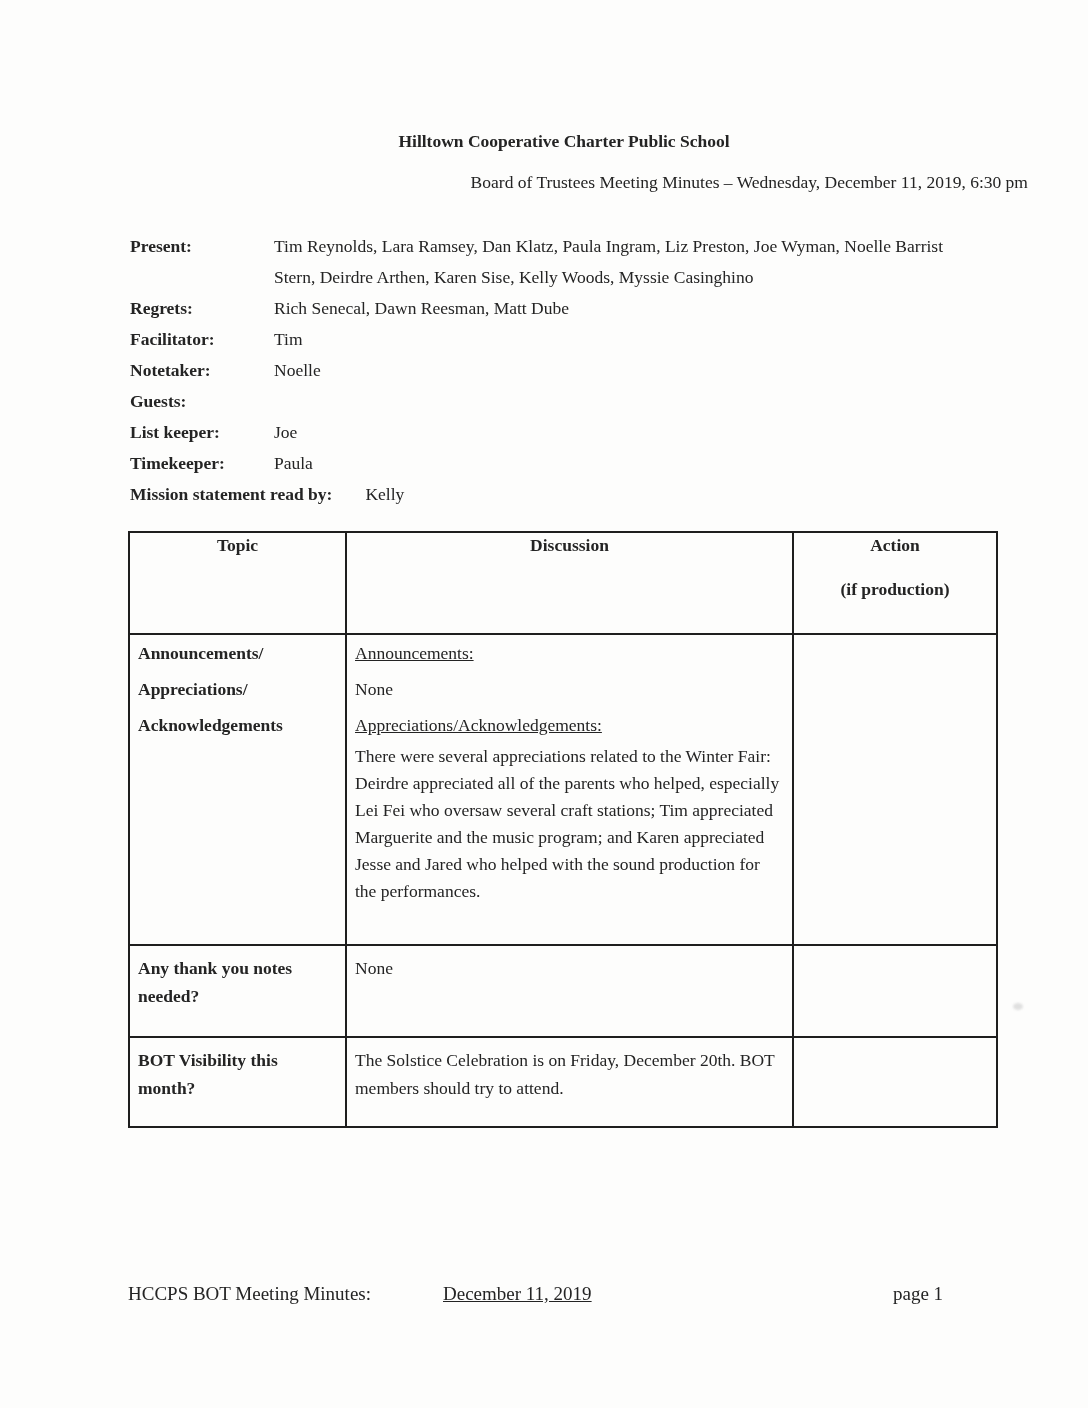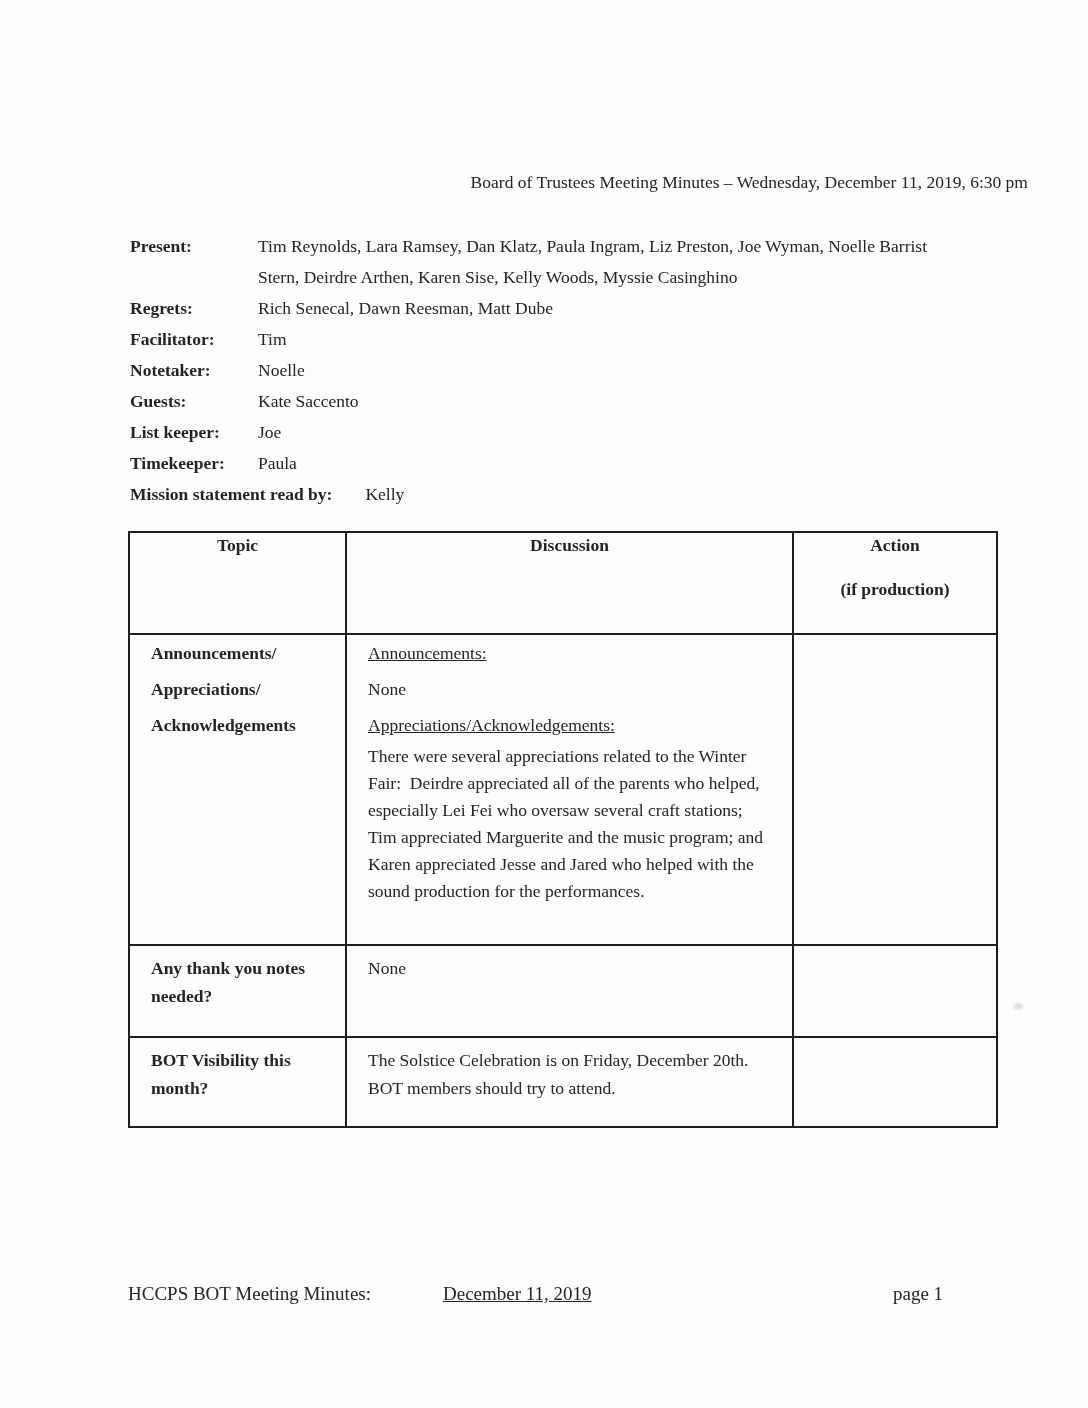"Hilltown Cooperative Charter Public" div.doc-title { html: none -> <div>Hilltown Cooperative Charter Public School</div> }
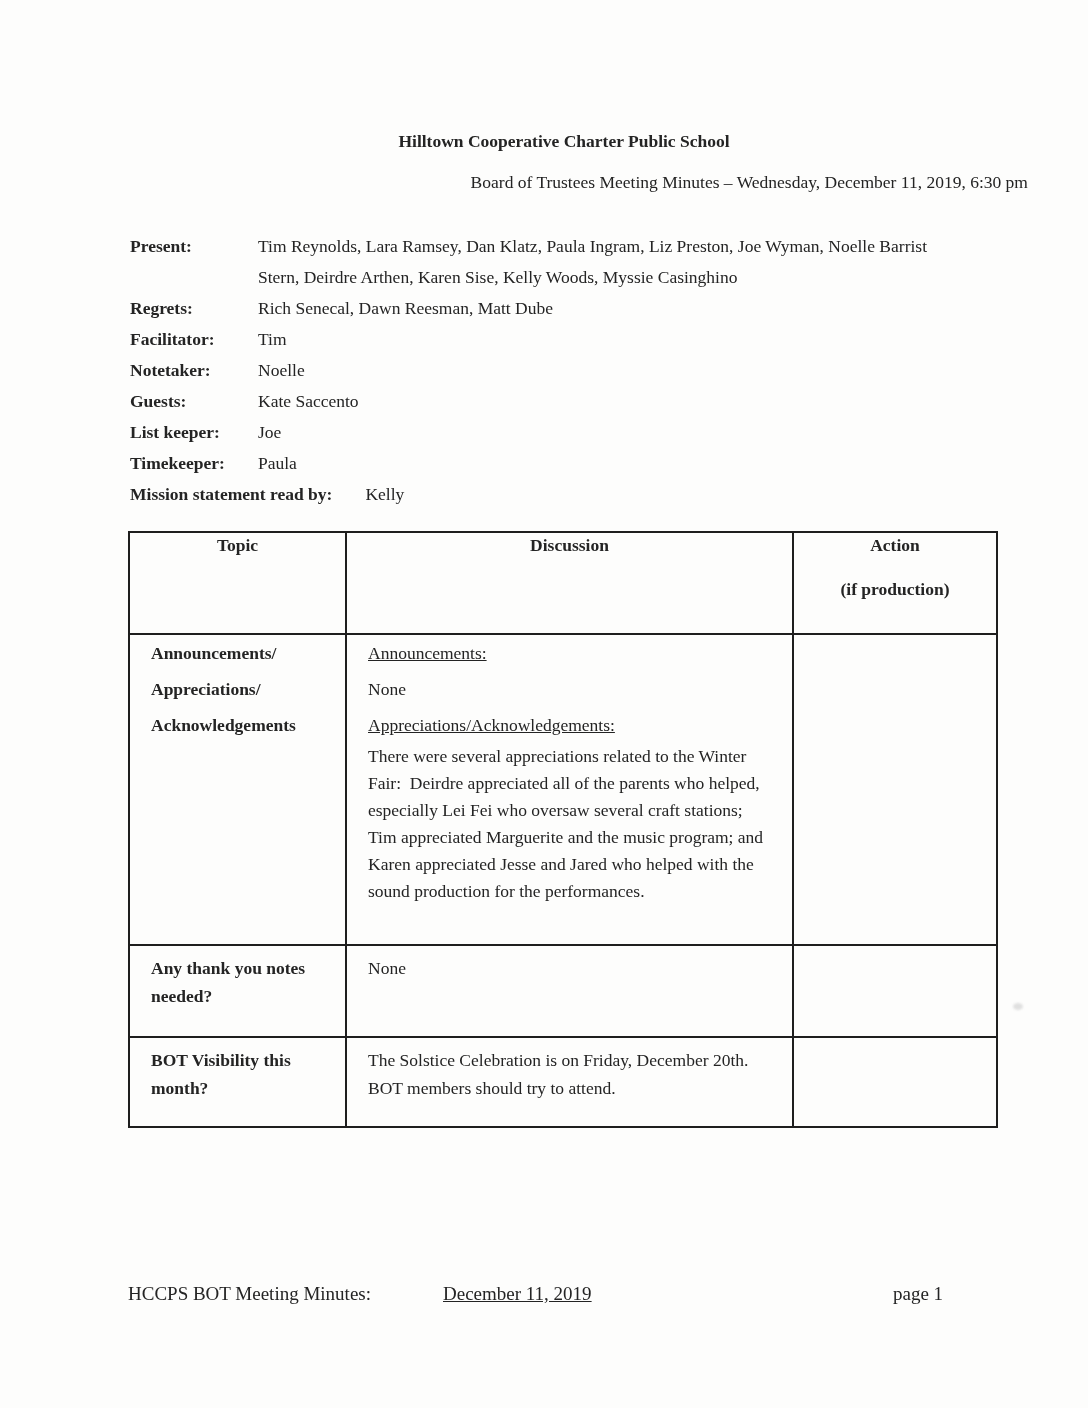"Tim Reynolds, Lara Ramsey, Dan" .roster-value { margin-left: none -> 16px }
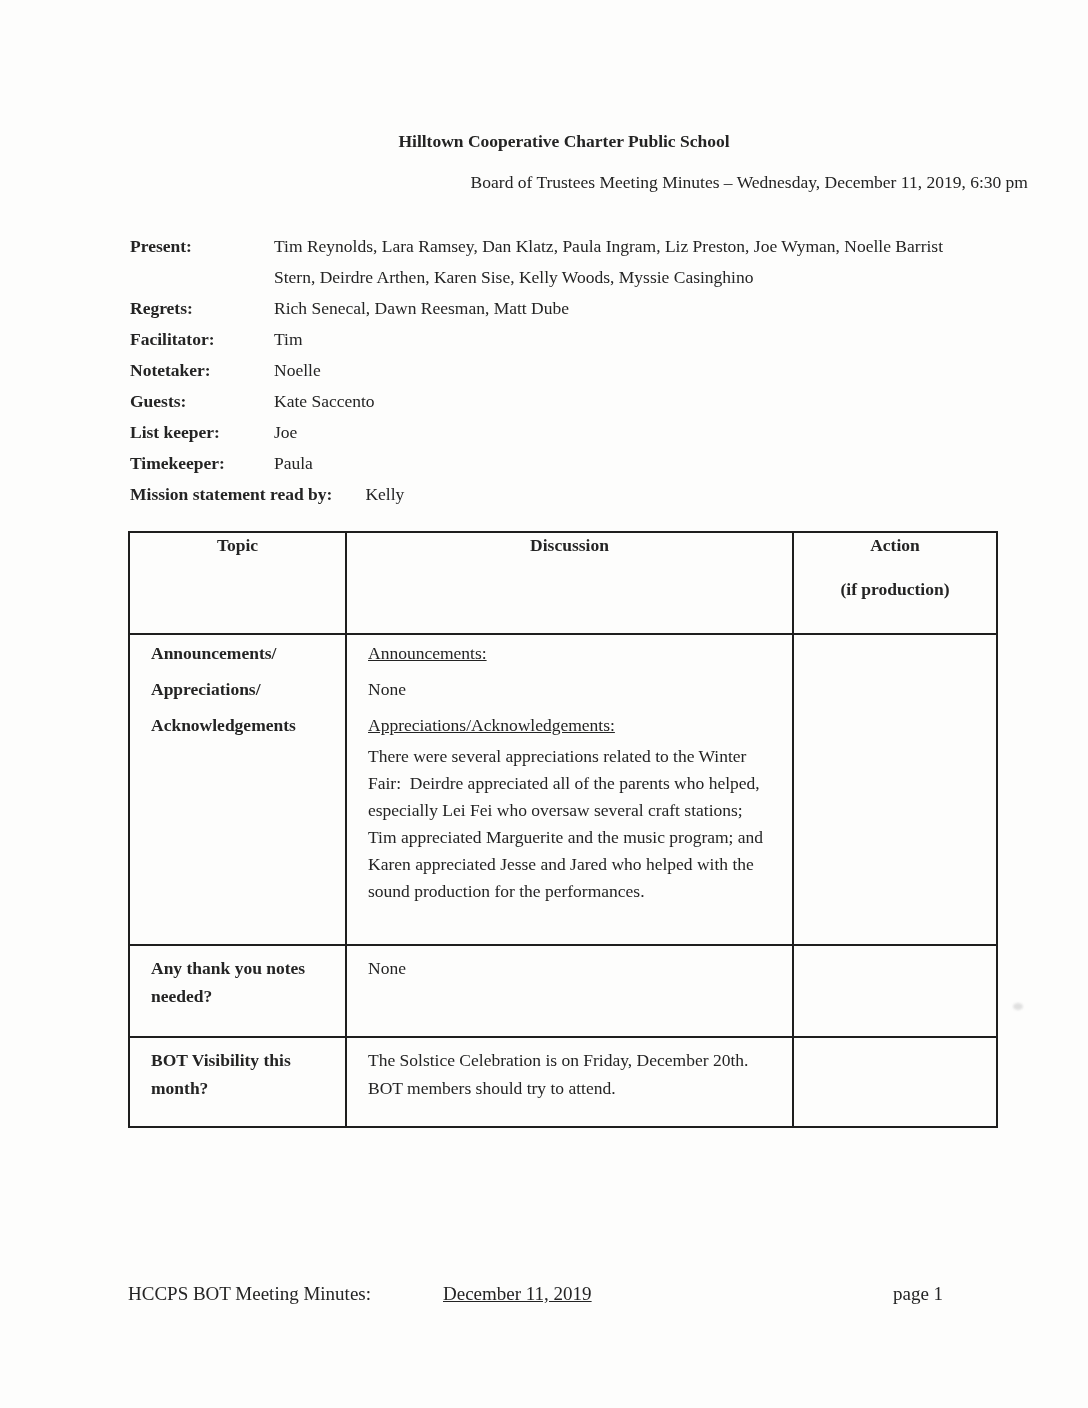"Kate Saccento" span.roster-value { html: <span>Kate Saccento</span> -> none }
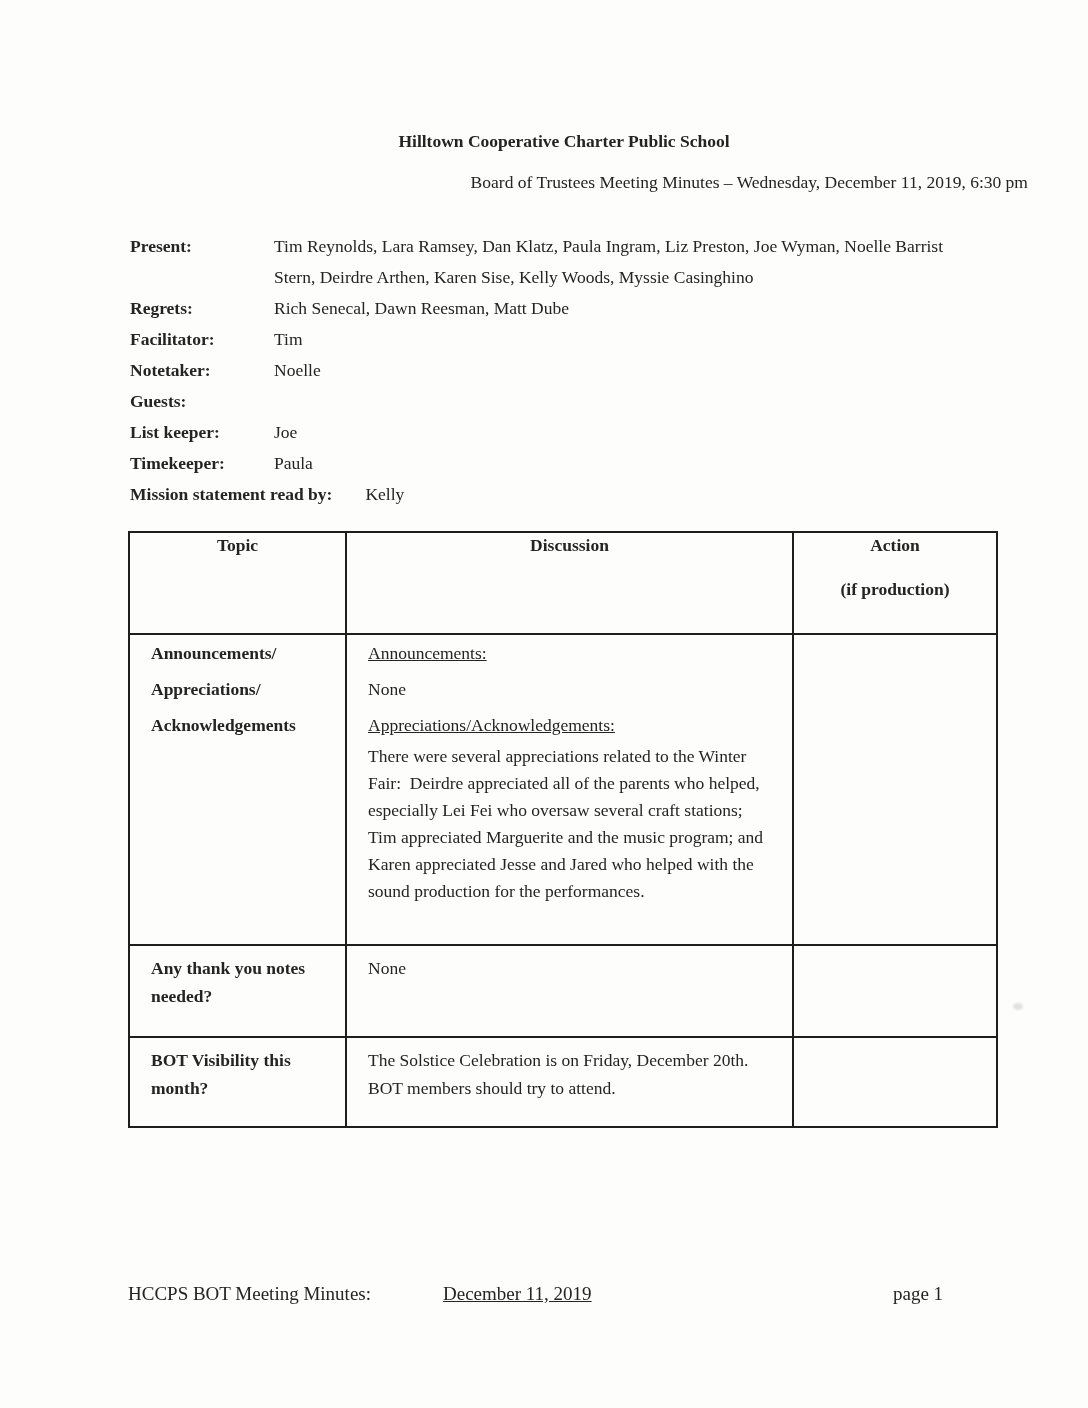"Topic" table.minutes td { padding: 0 21px -> 0 8px }
